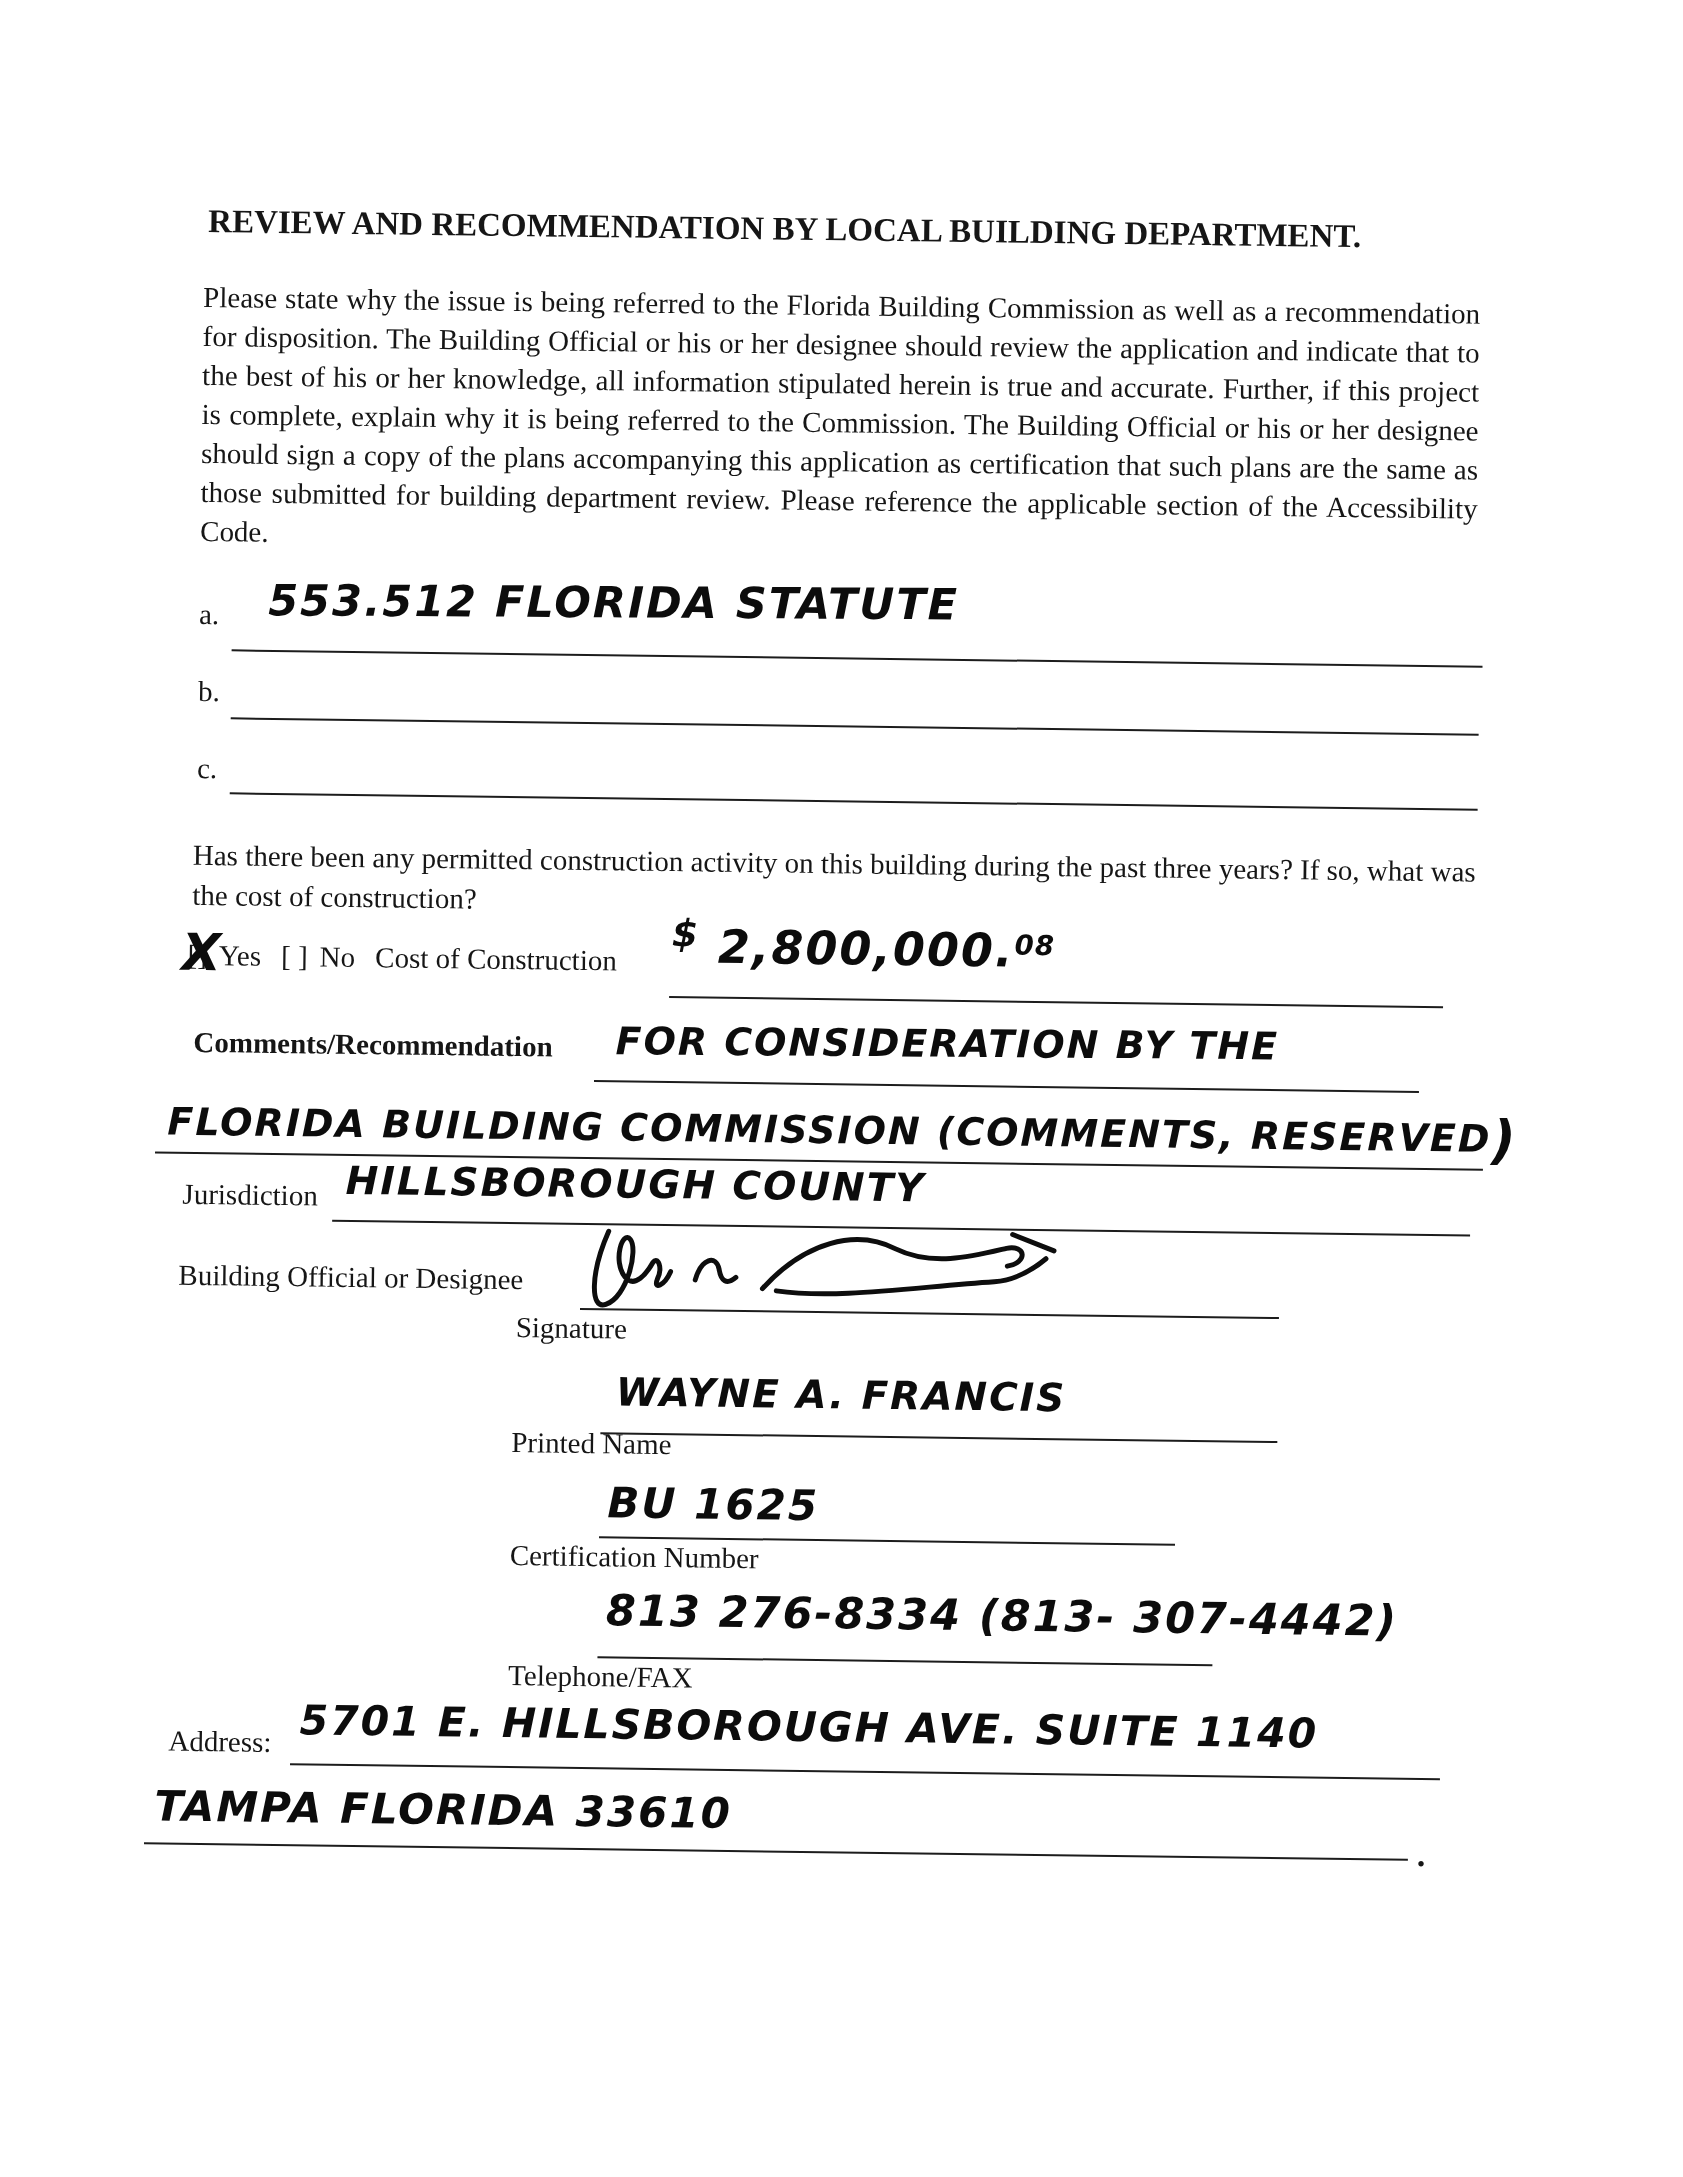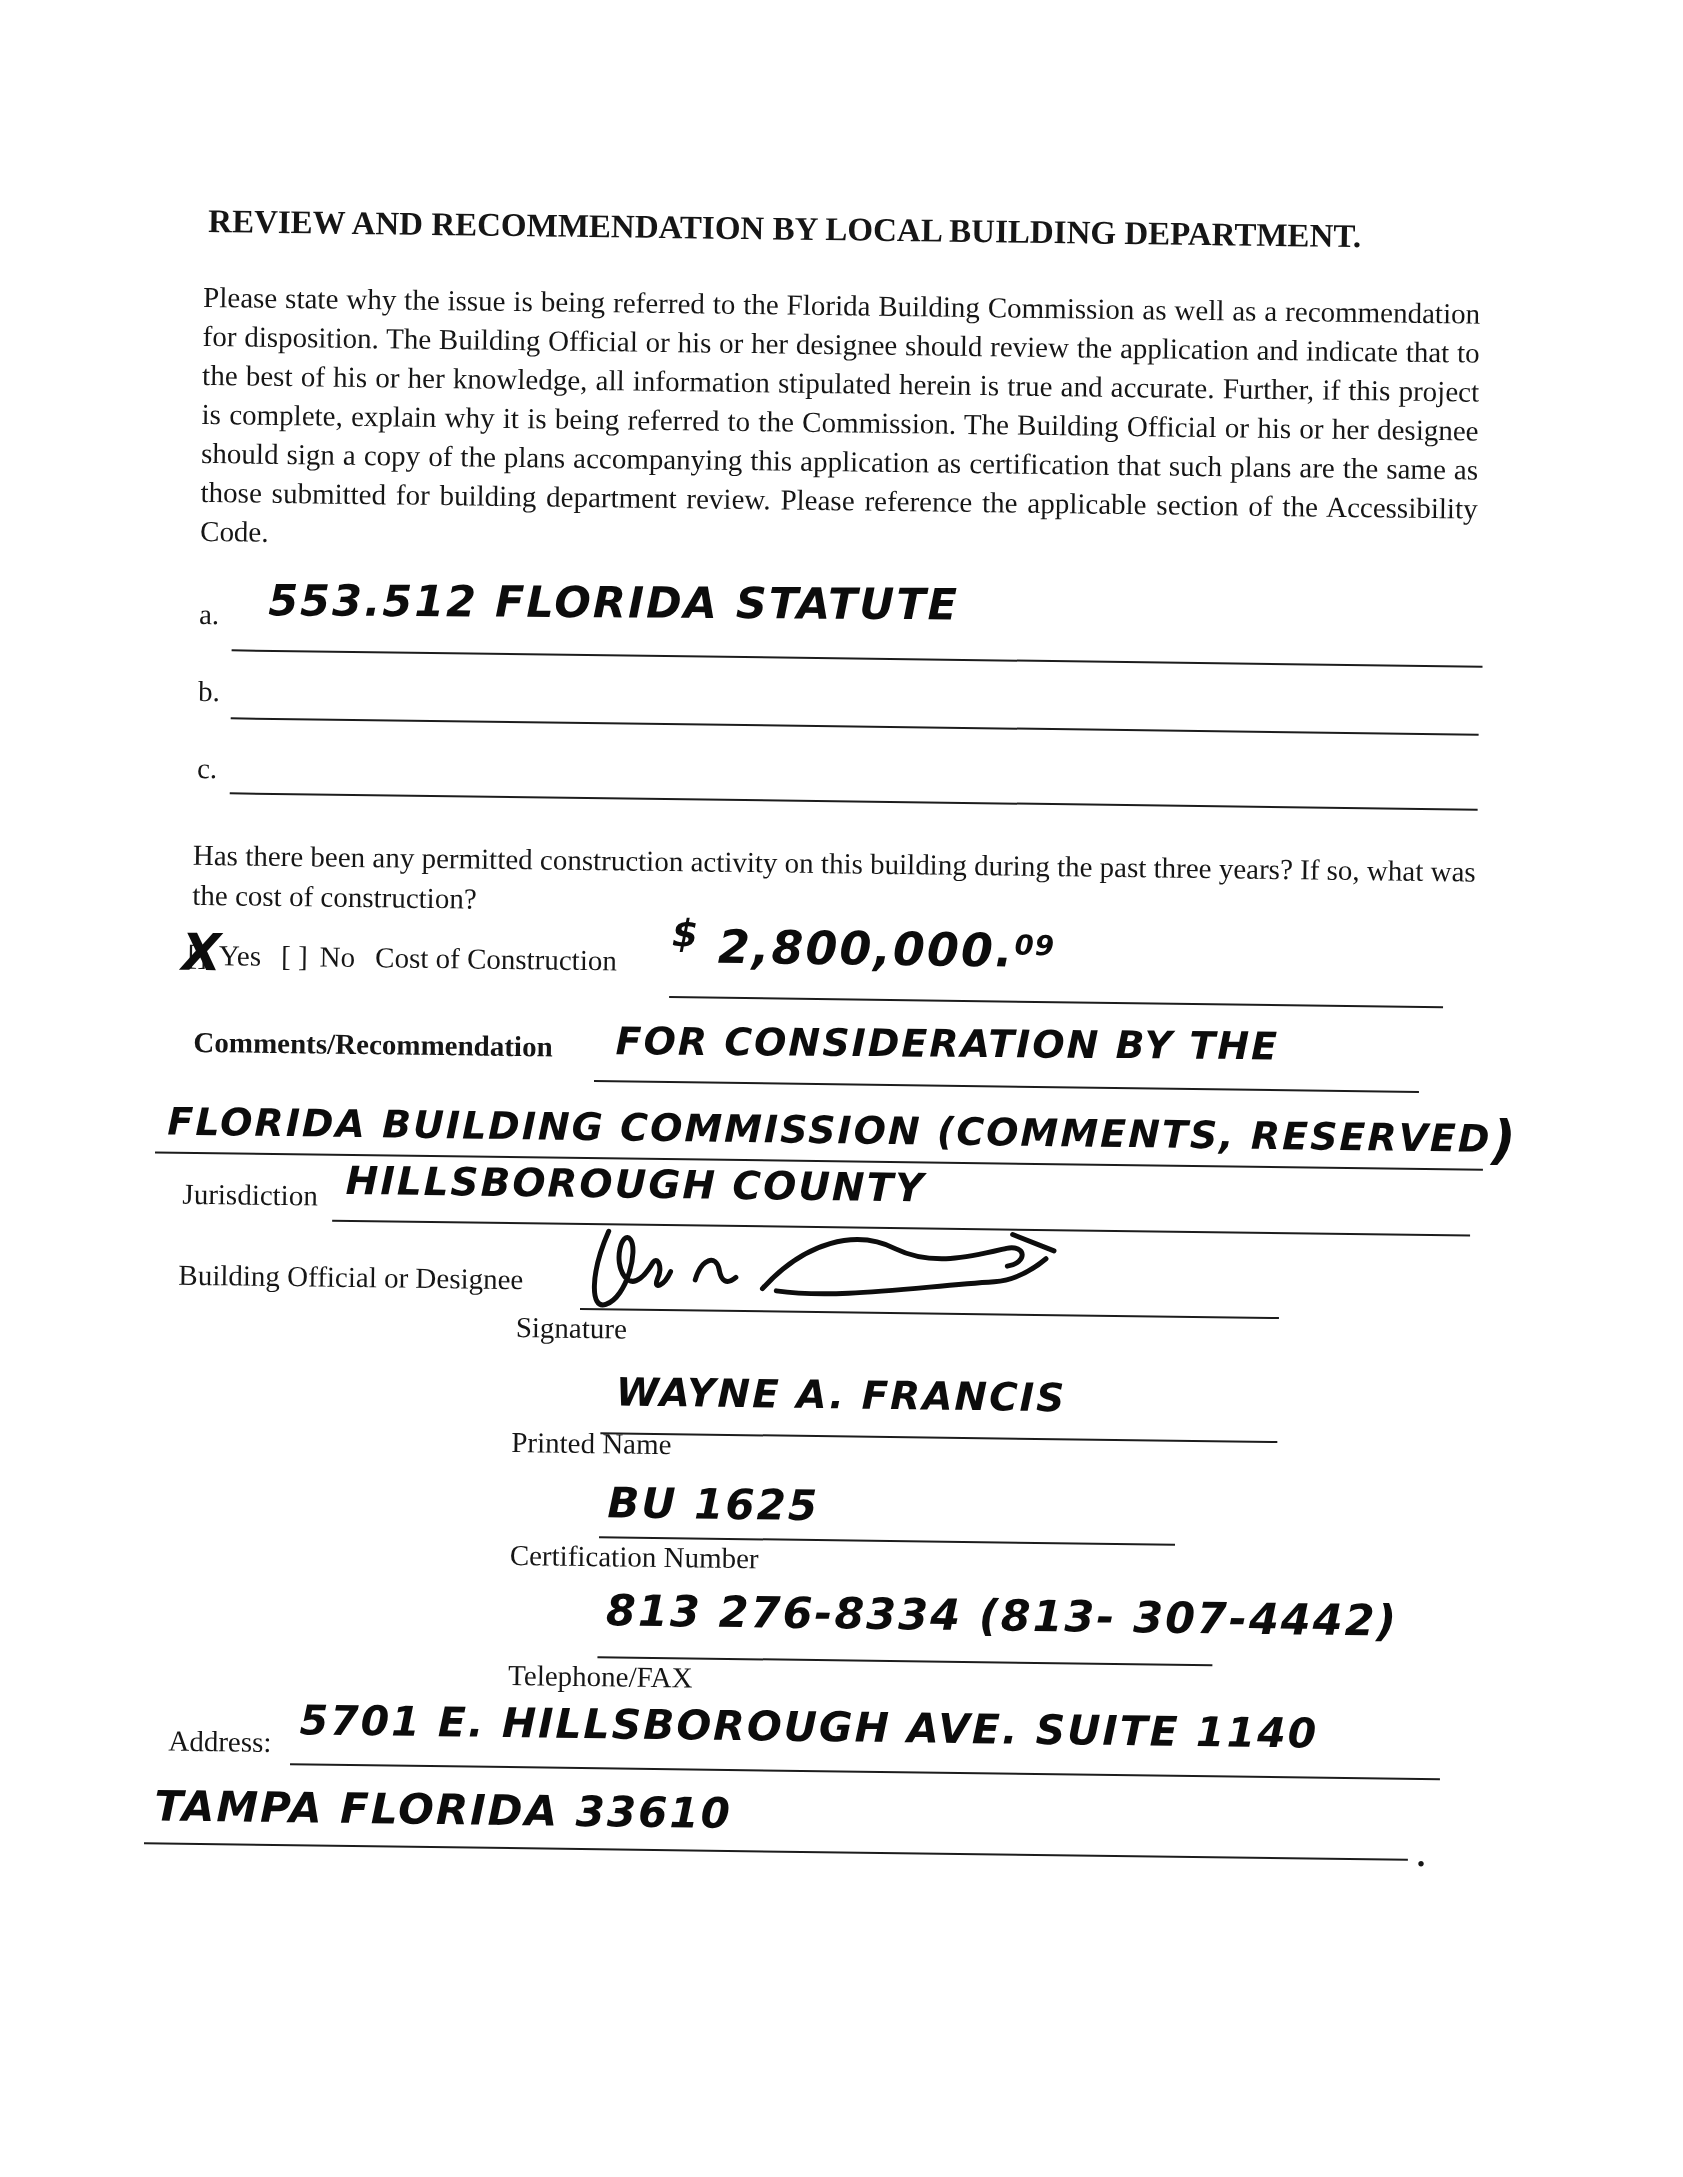"09" span.sup { text: 09 -> 08 }
